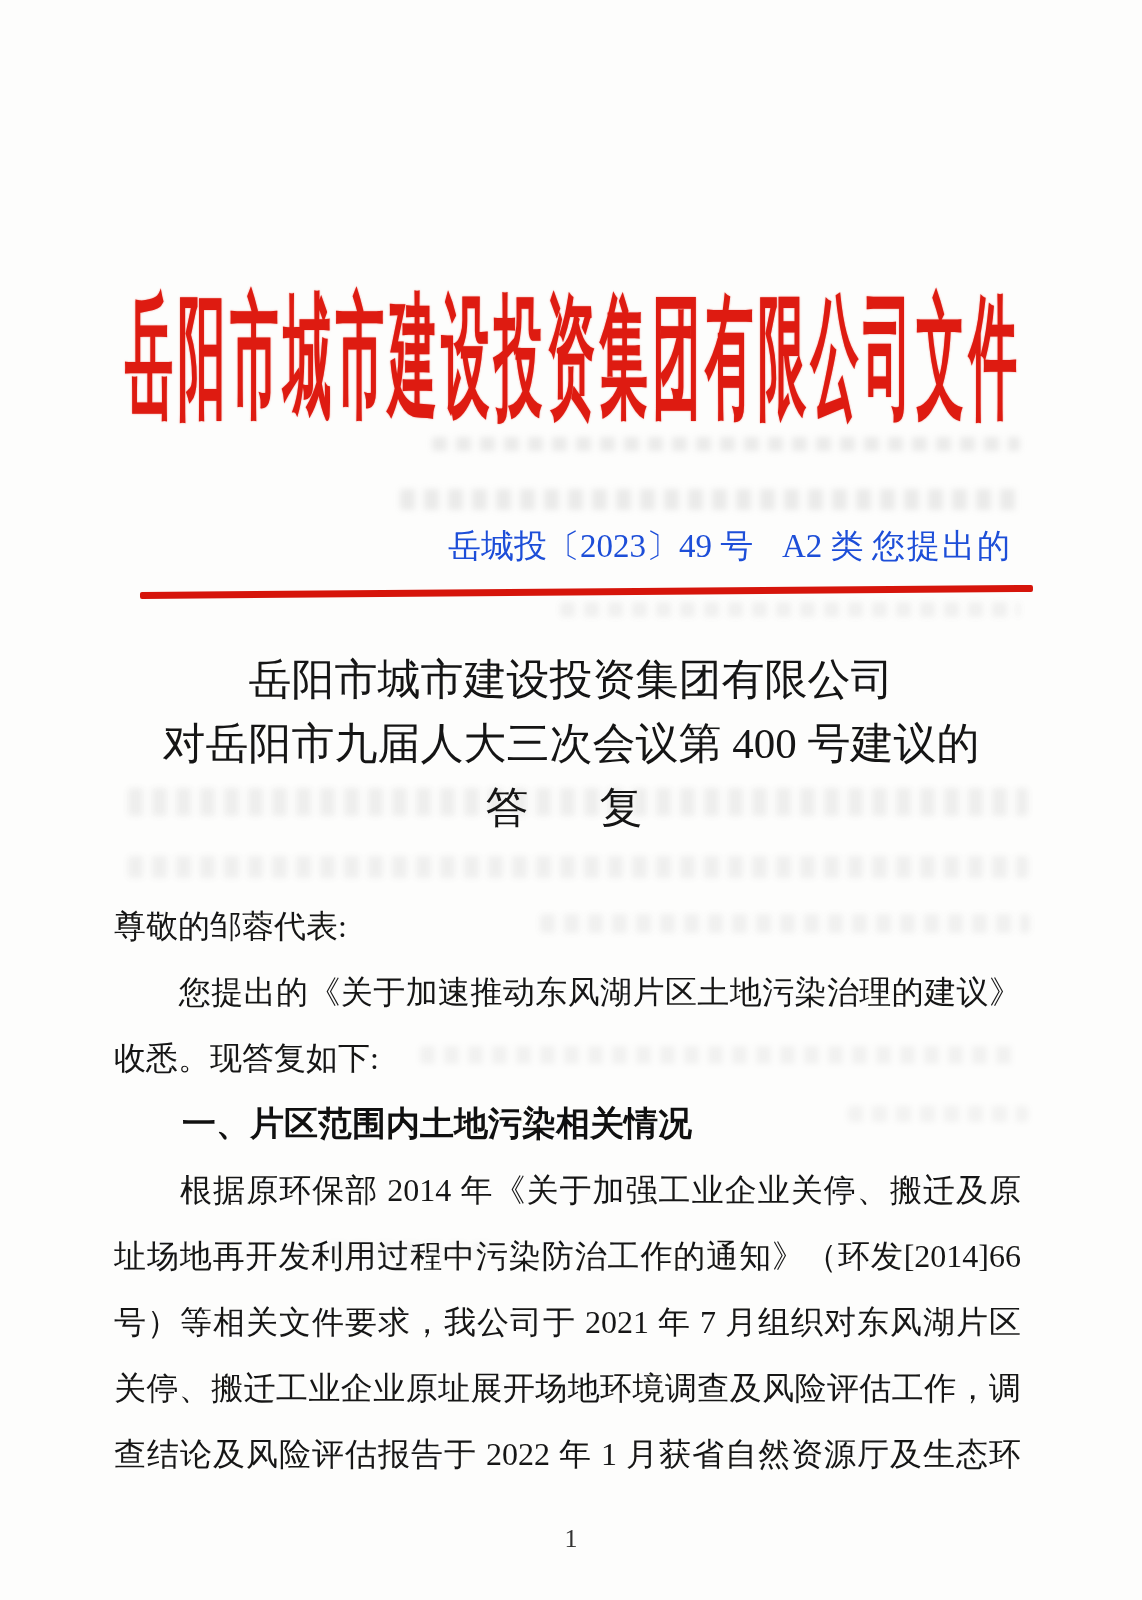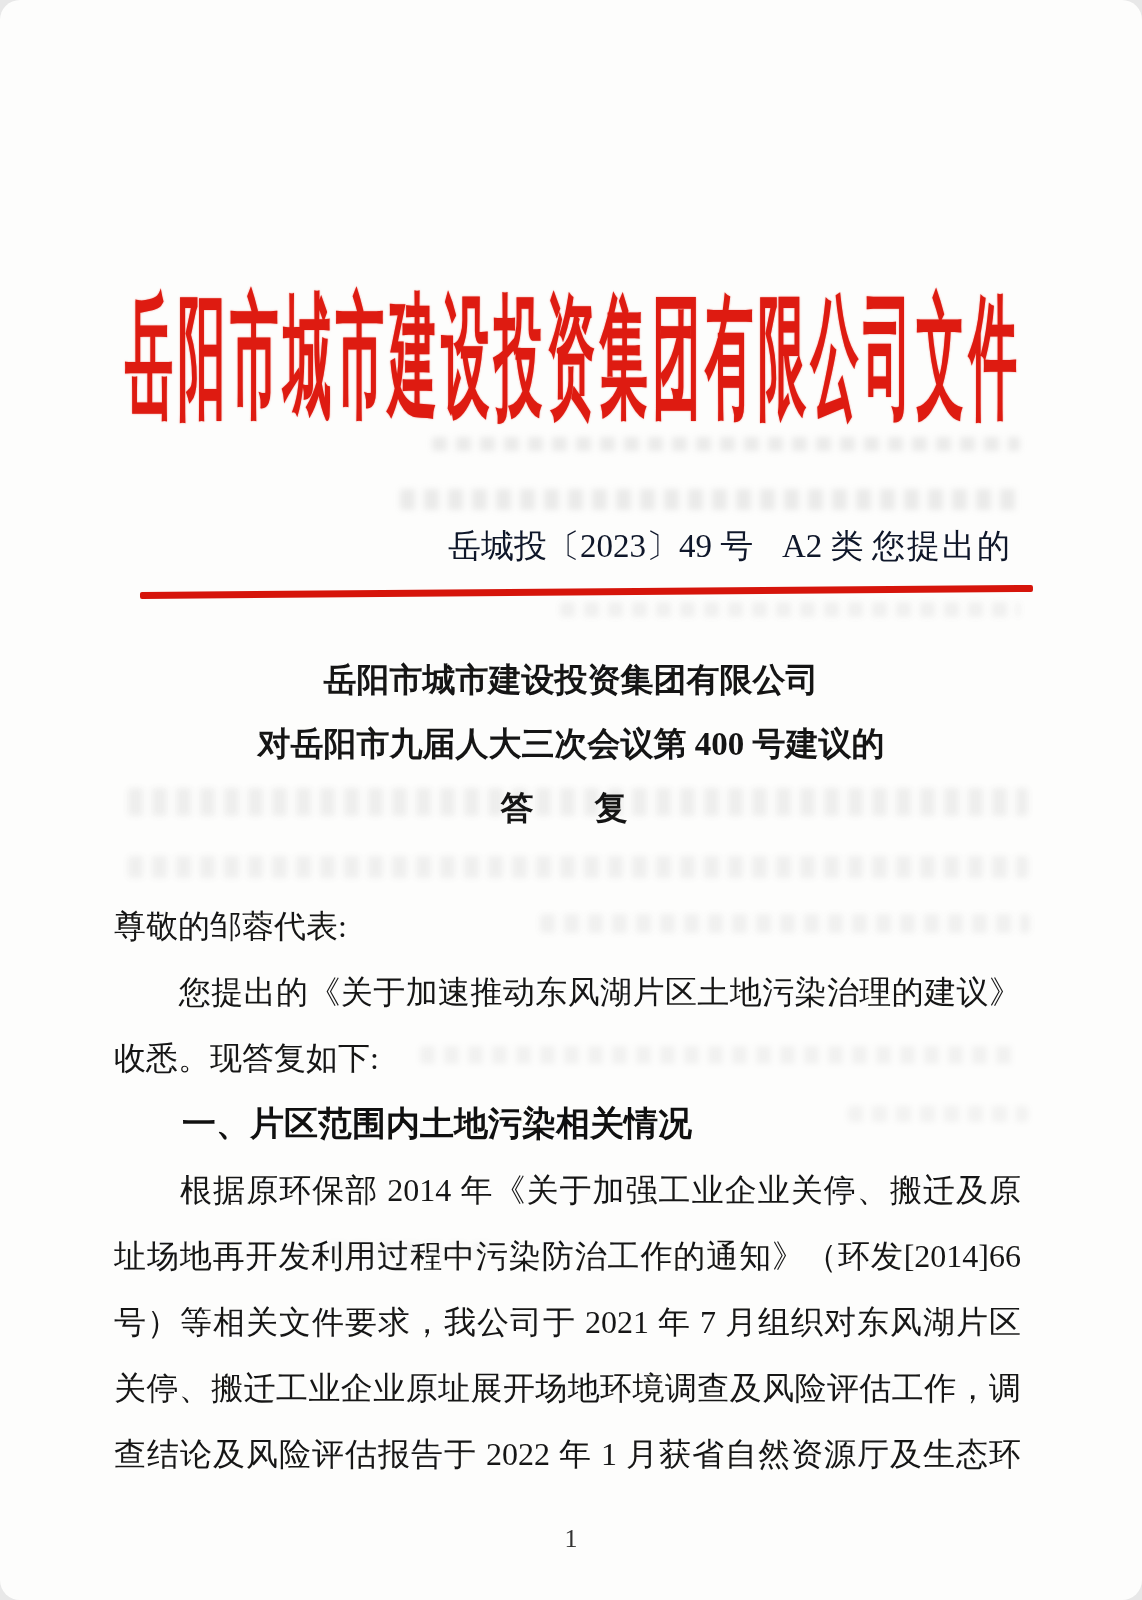"岳阳市城市建设投资集团有限公司文件" .page { border-radius: 20px -> none }
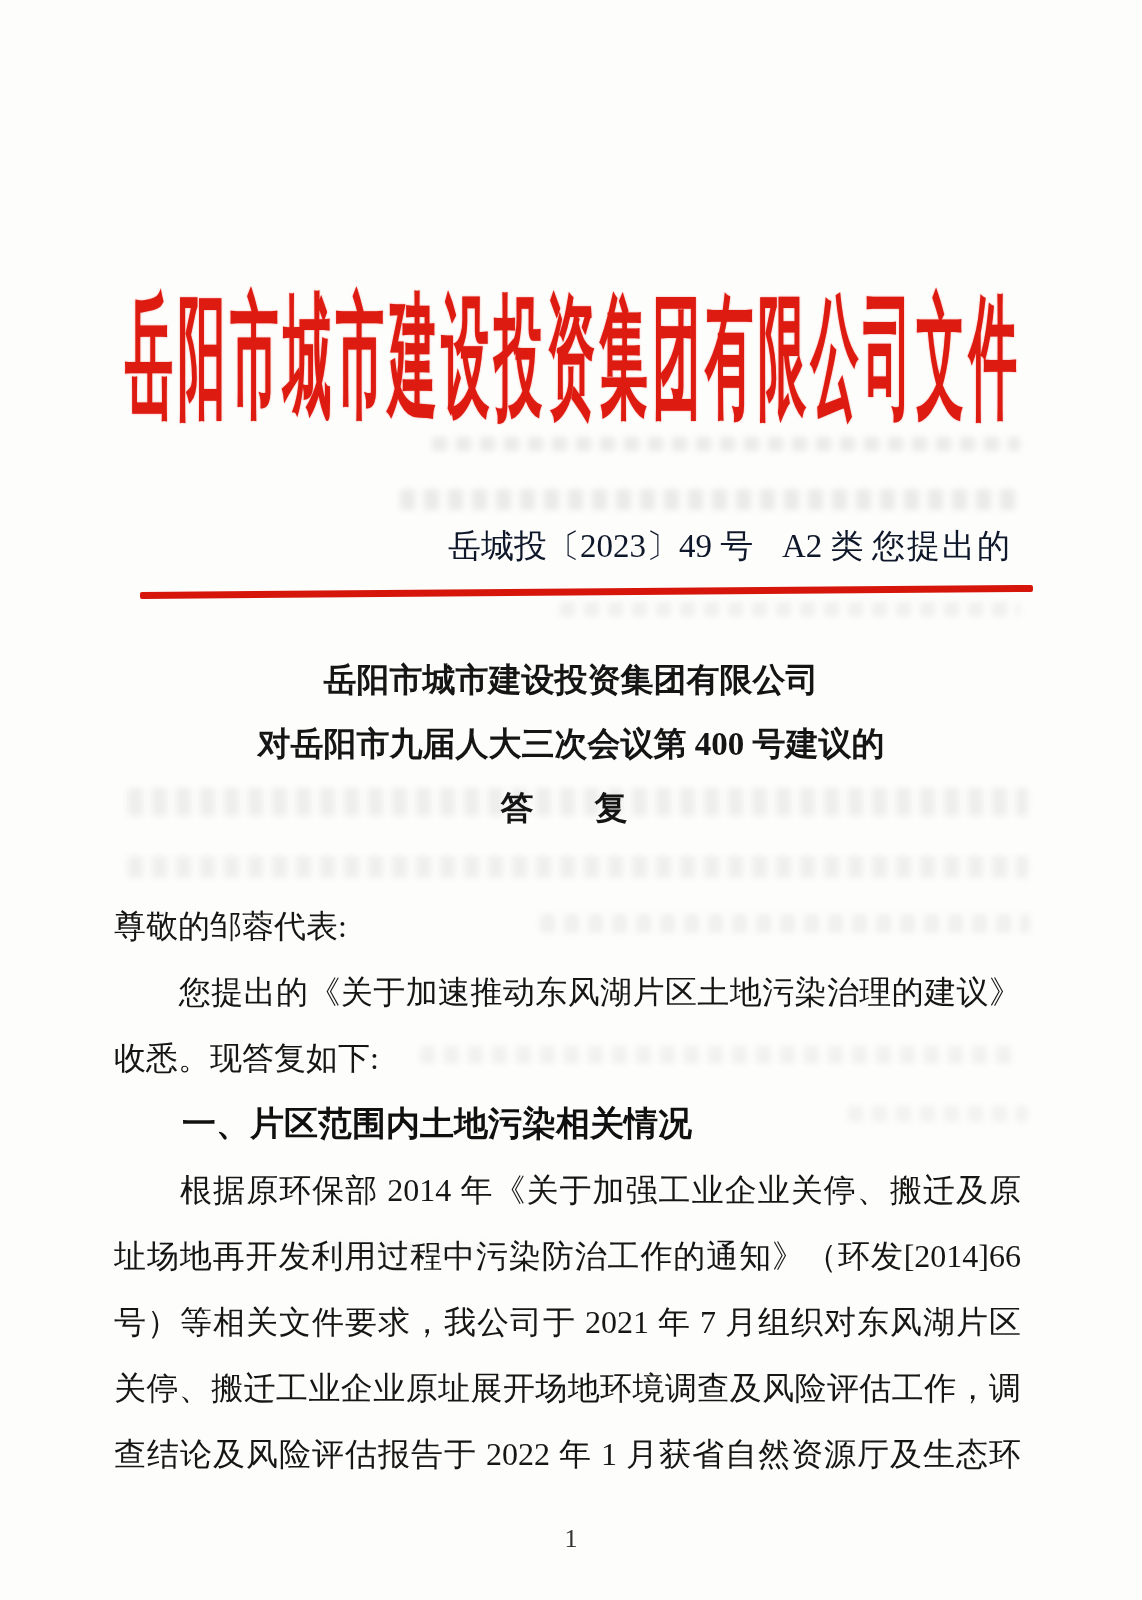"岳城投〔2023〕49 号" .docline { color: #0f172a -> #1d4ed8 }
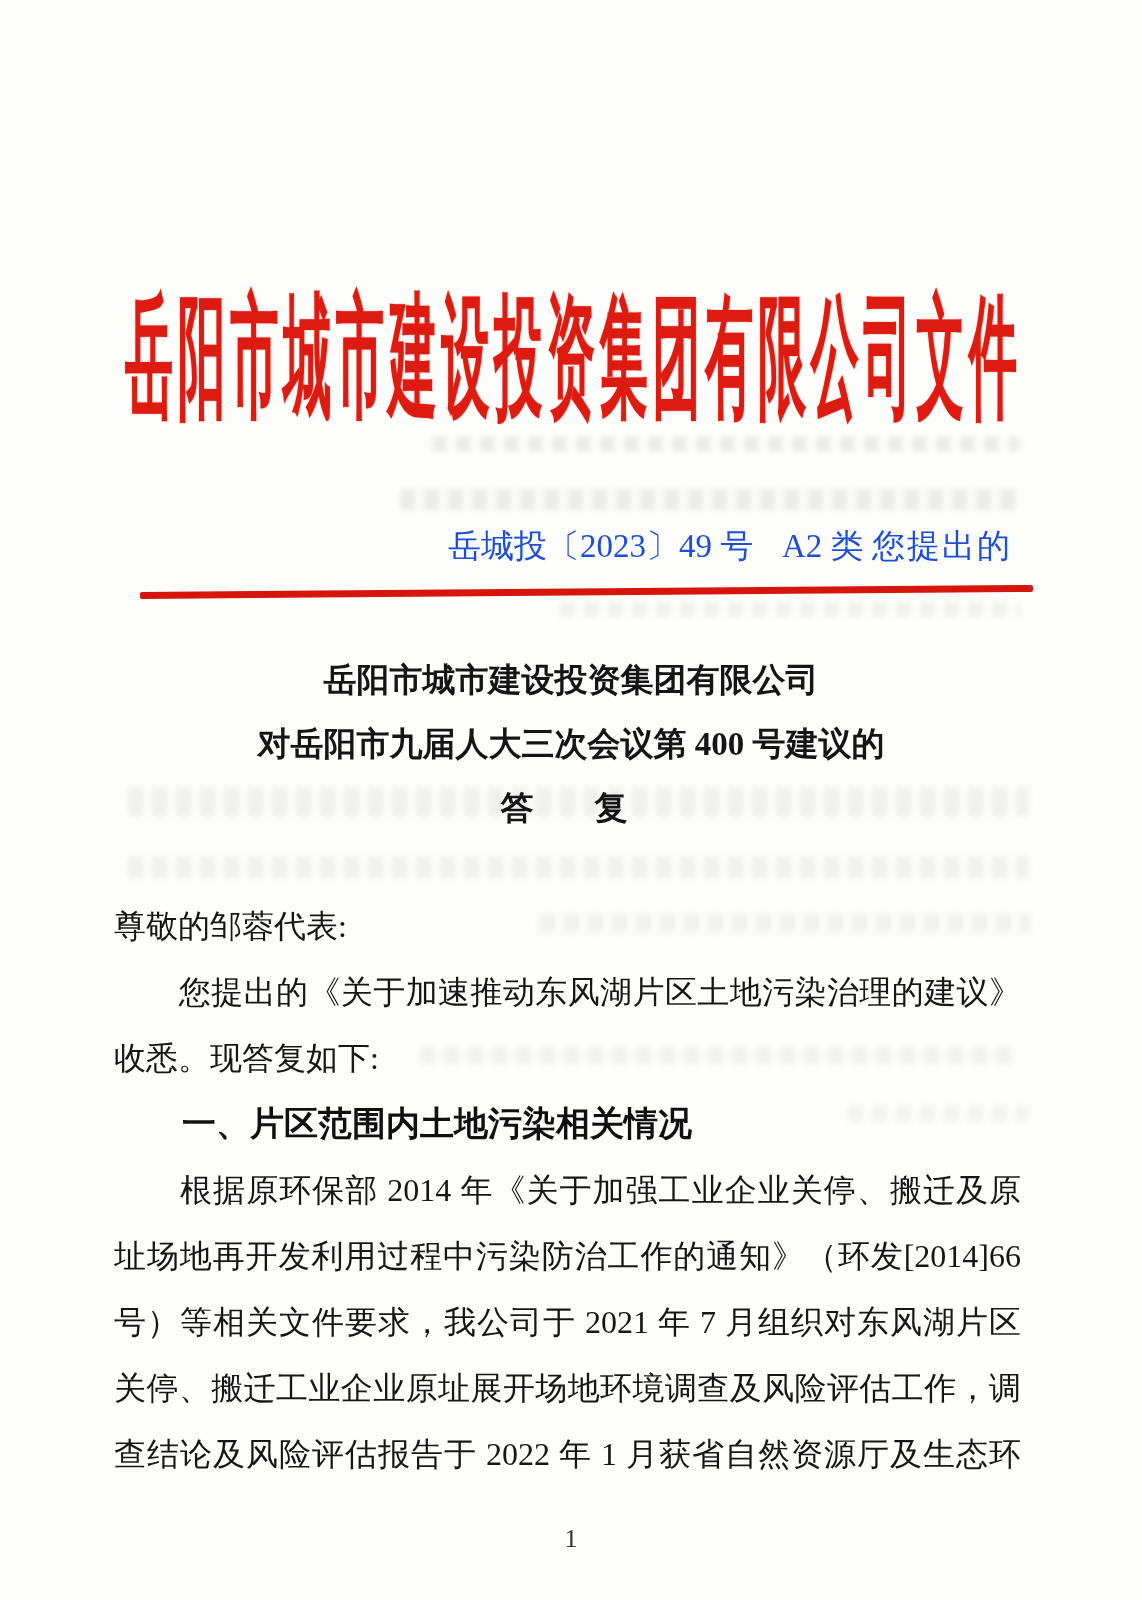"岳阳市城市建设投资集团有限公司" .title { font-size: 33px -> 43px; font-weight: bold -> normal }
